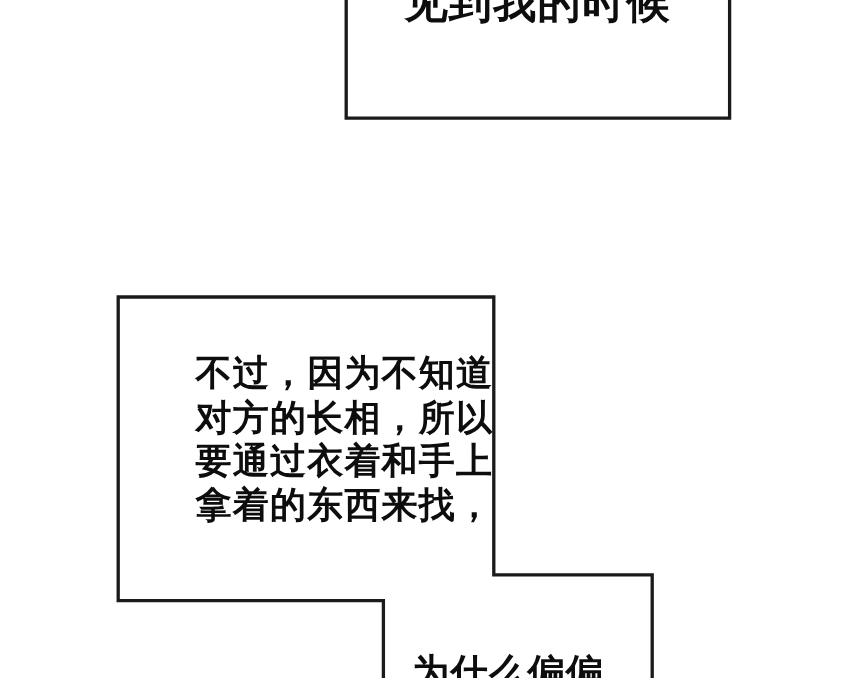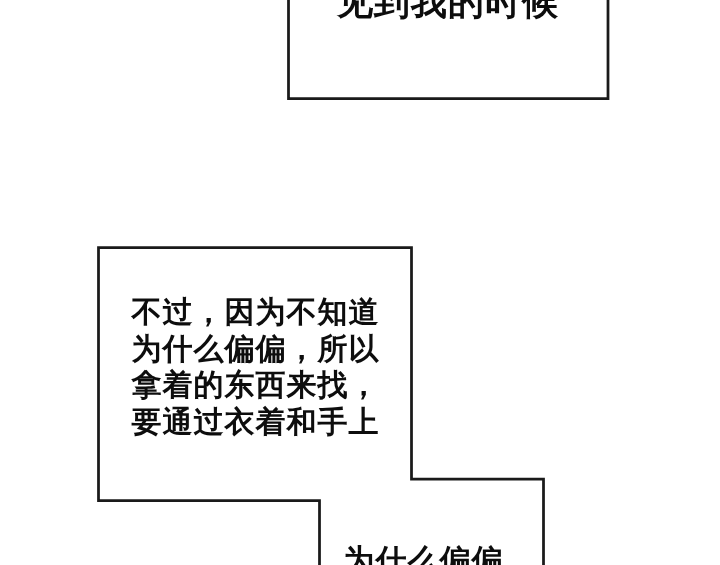"不过，因为不知道" .bubble-text.middle { text-align: none -> right }
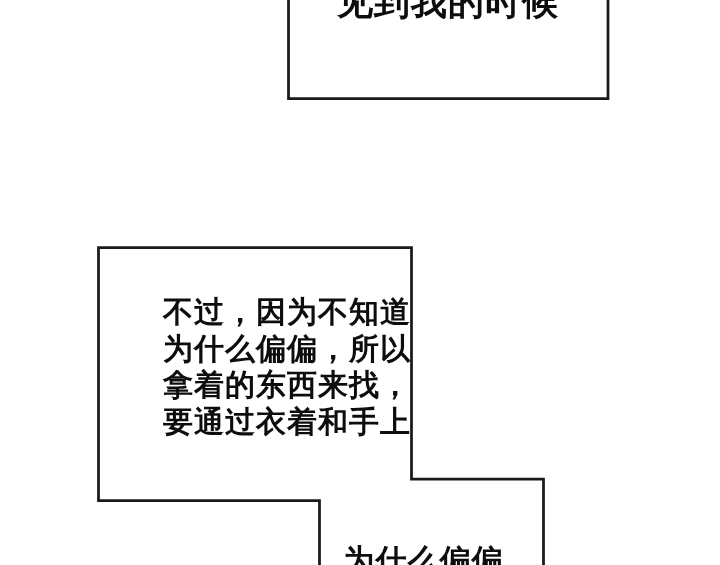"为什么偏偏，所以" div { text: 为什么偏偏 -> 对方的长相 }
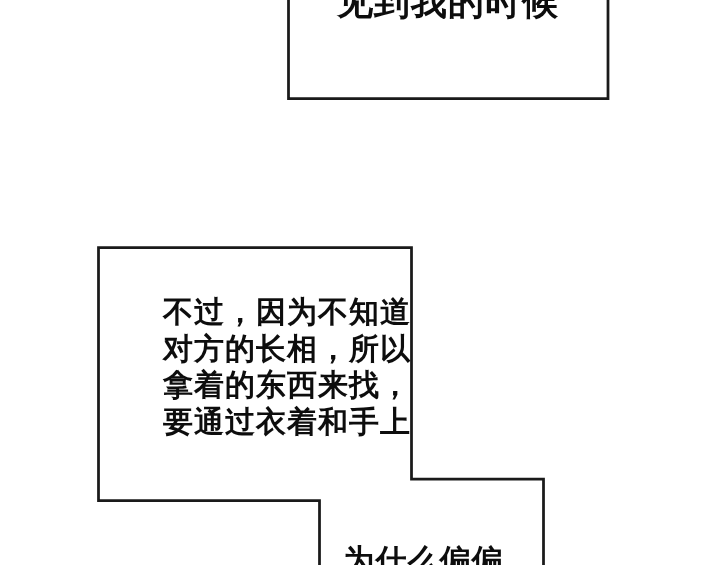"拿着的东西来找，" div { order: before "要通过衣着和手上" -> after "要通过衣着和手上" }
